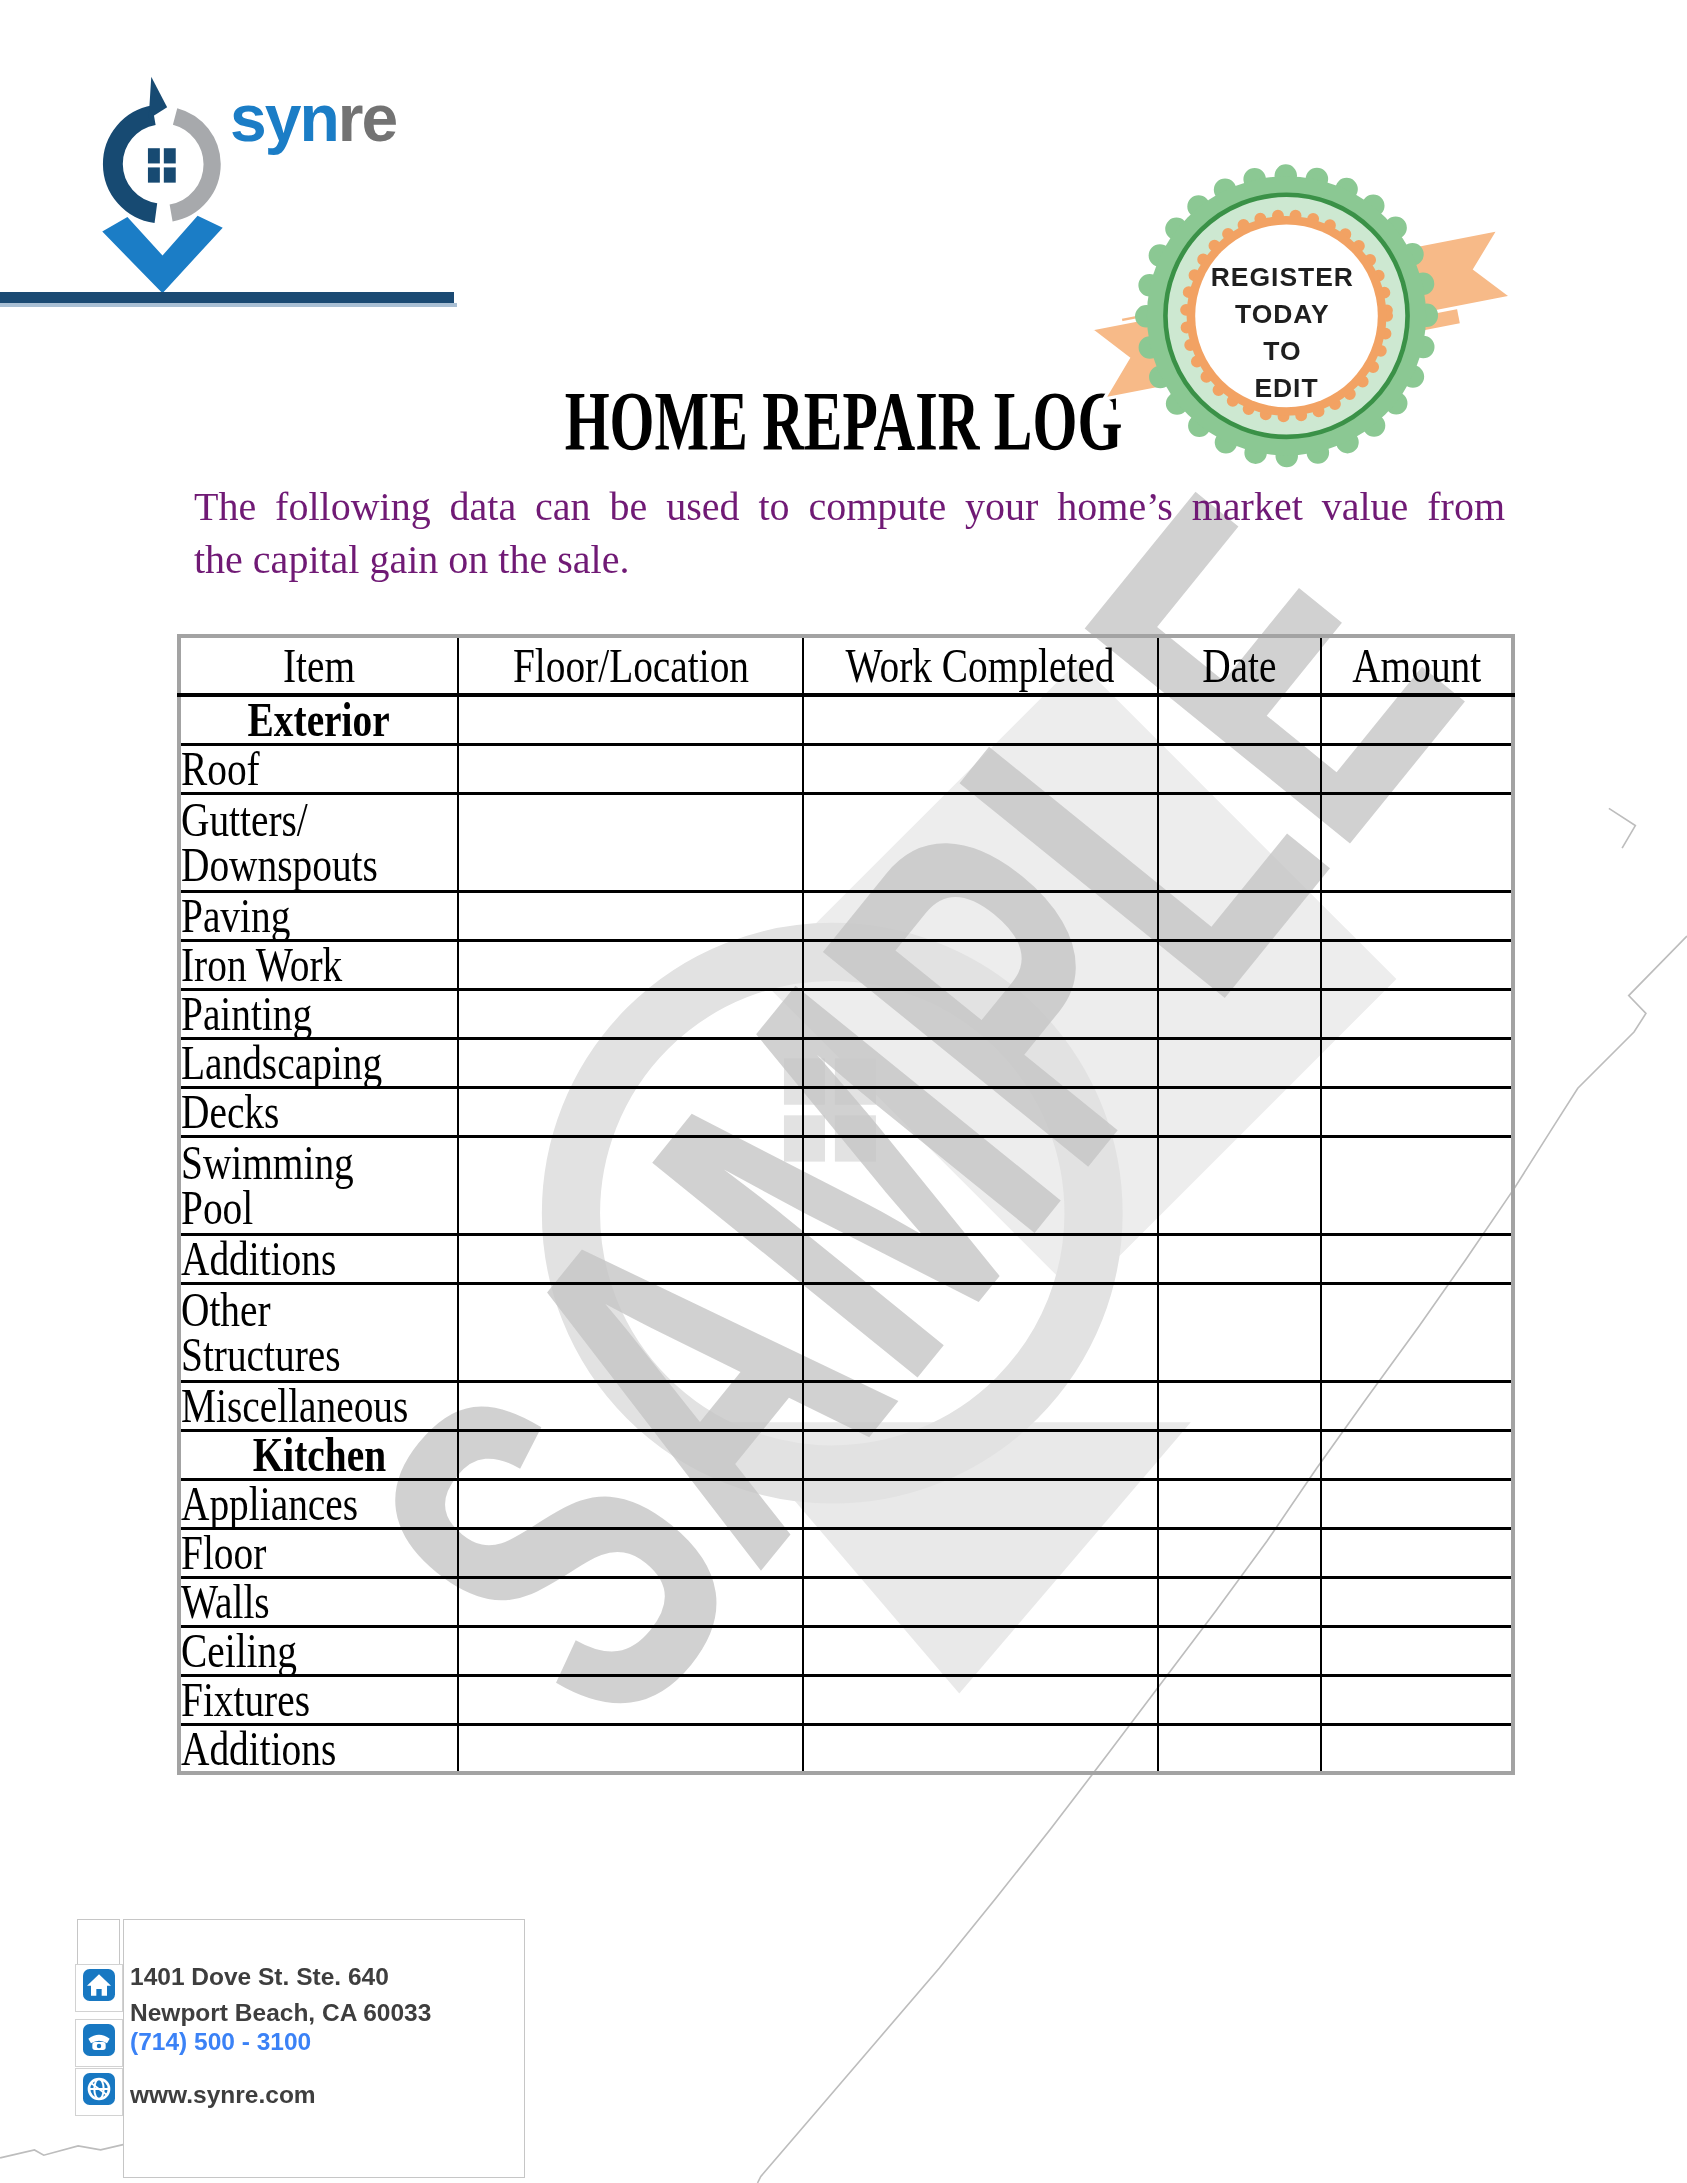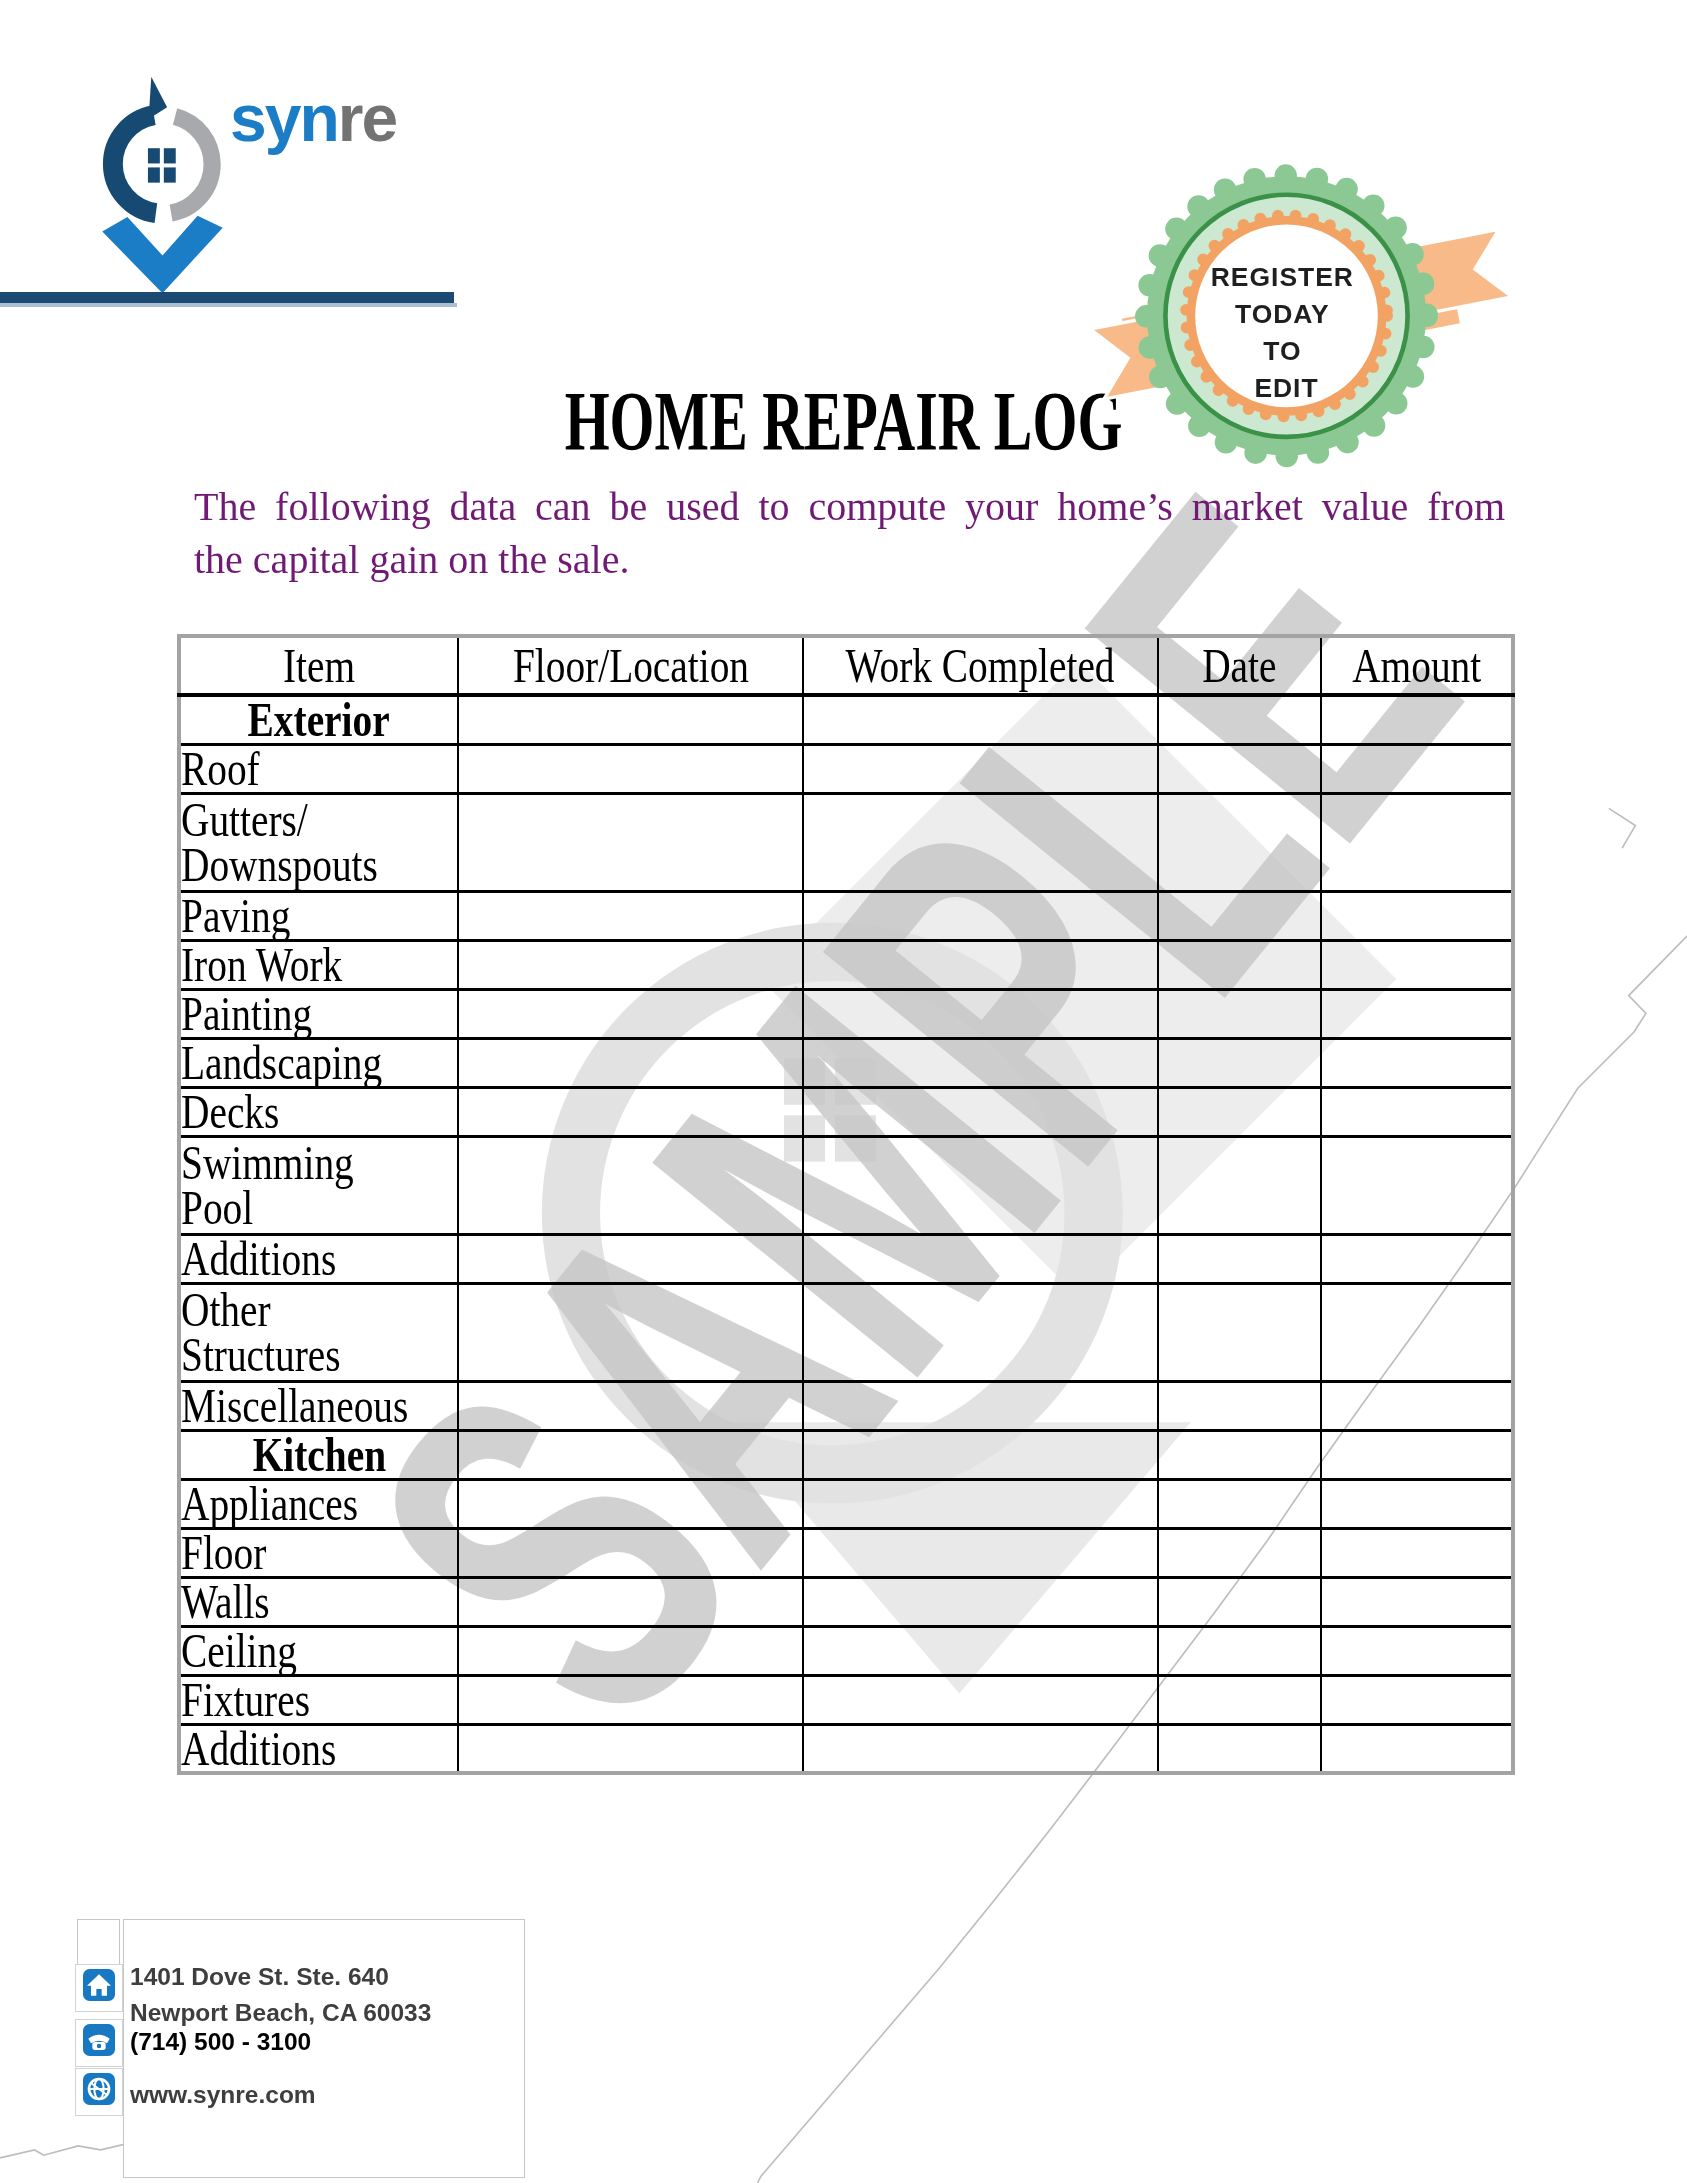"(714) 500 - 3100" #footer-phone { color: #000000 -> #3b82f6 }
